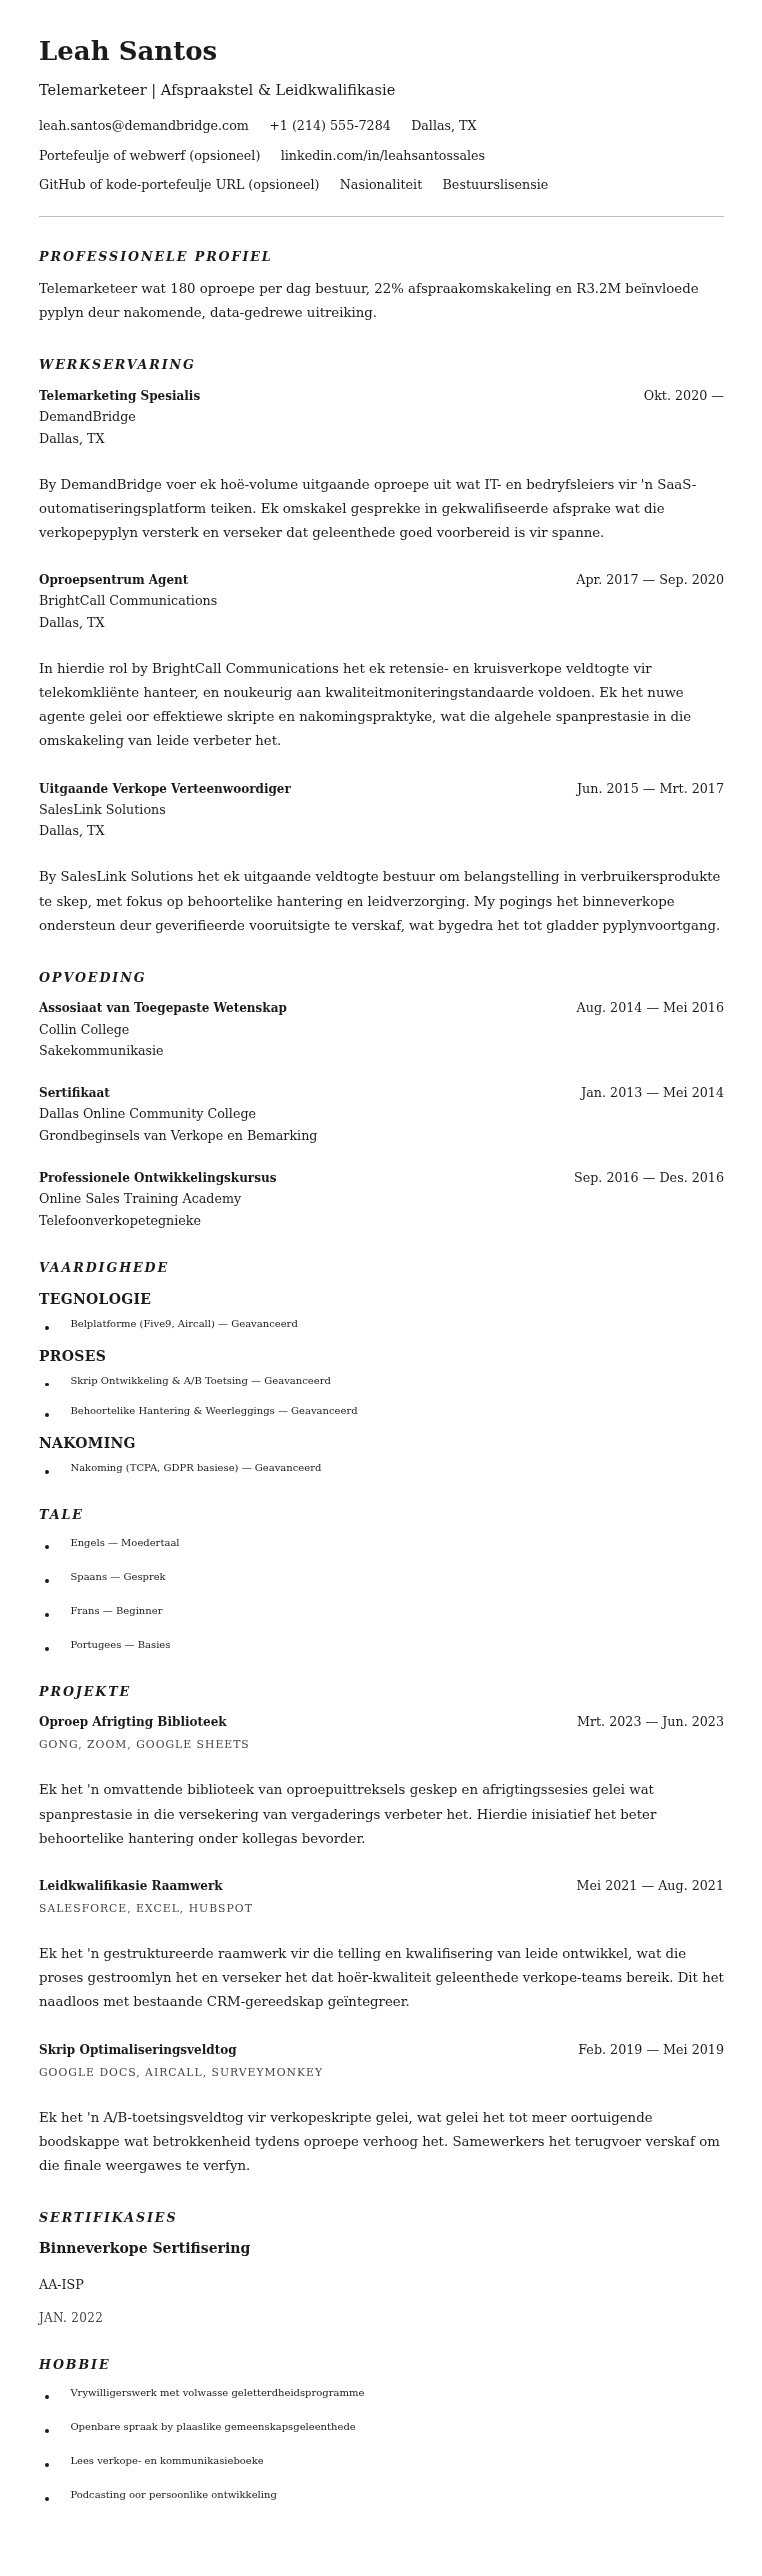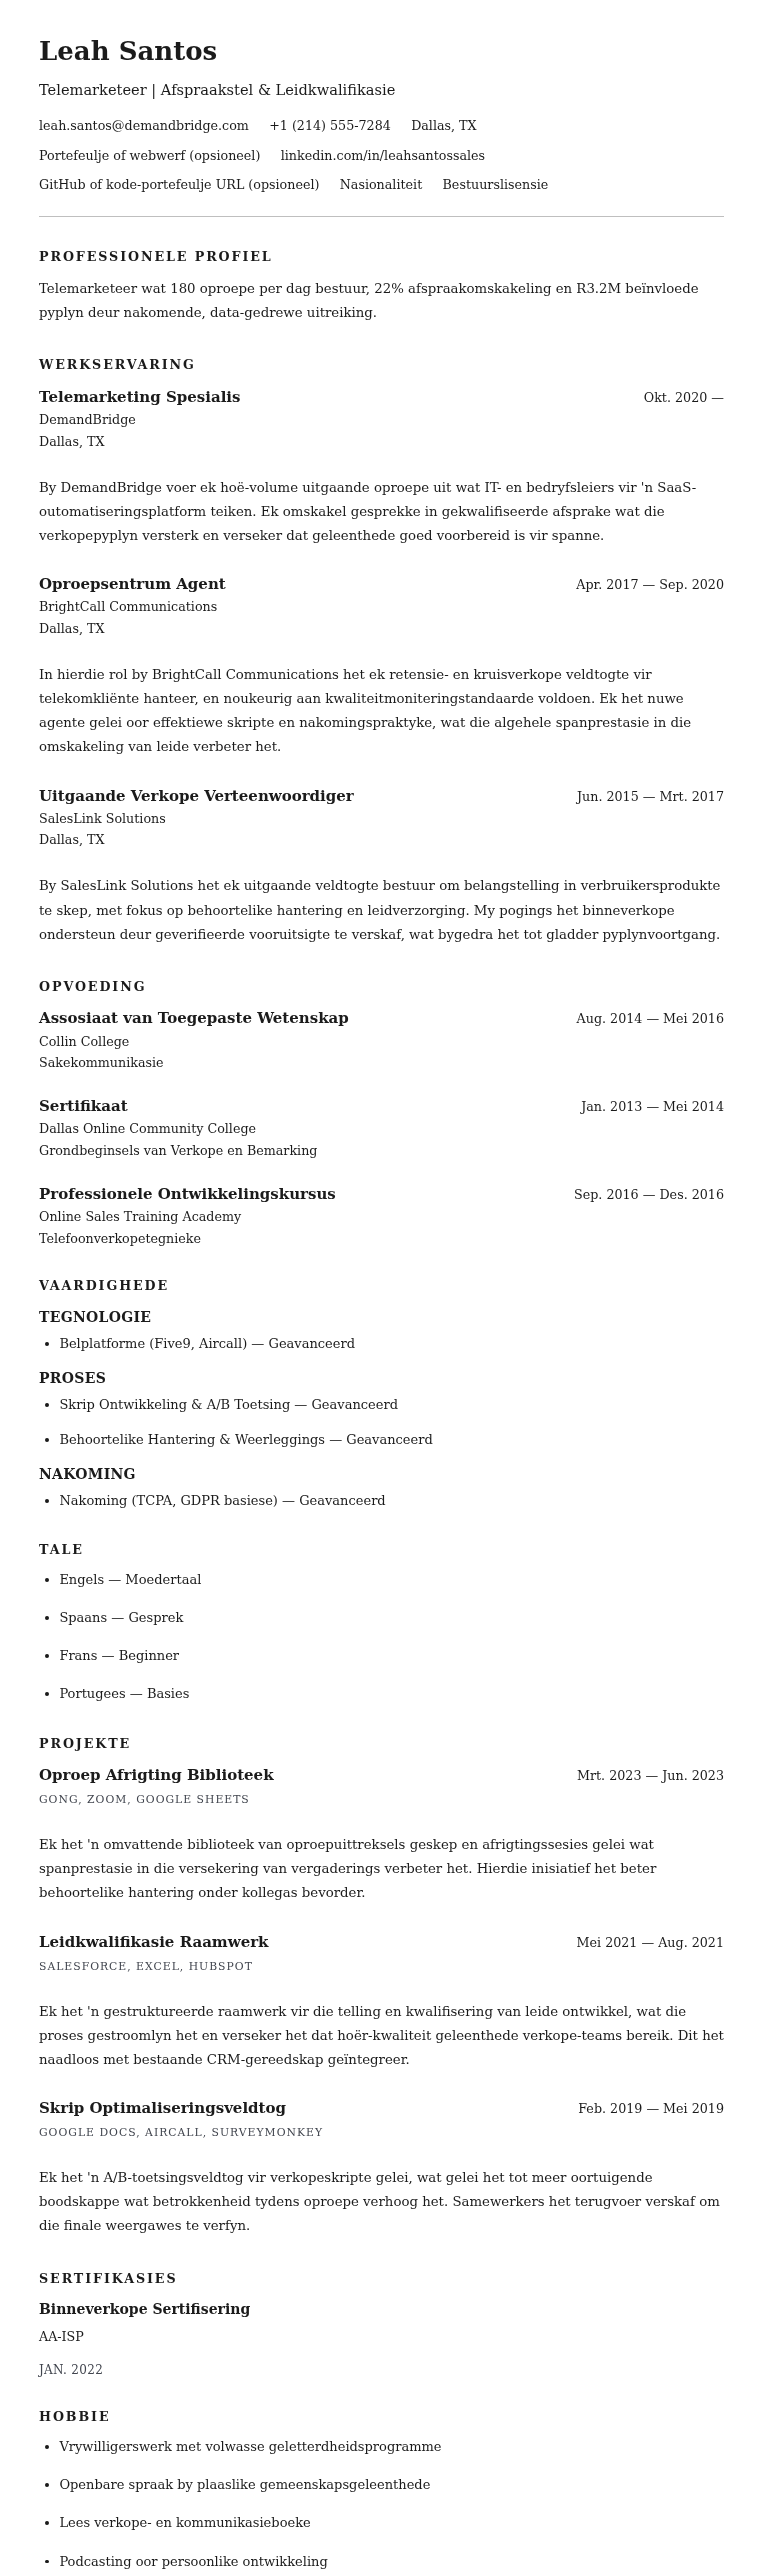"PROFESSIONELE PROFIEL" .section-heading { font-style: none -> italic }
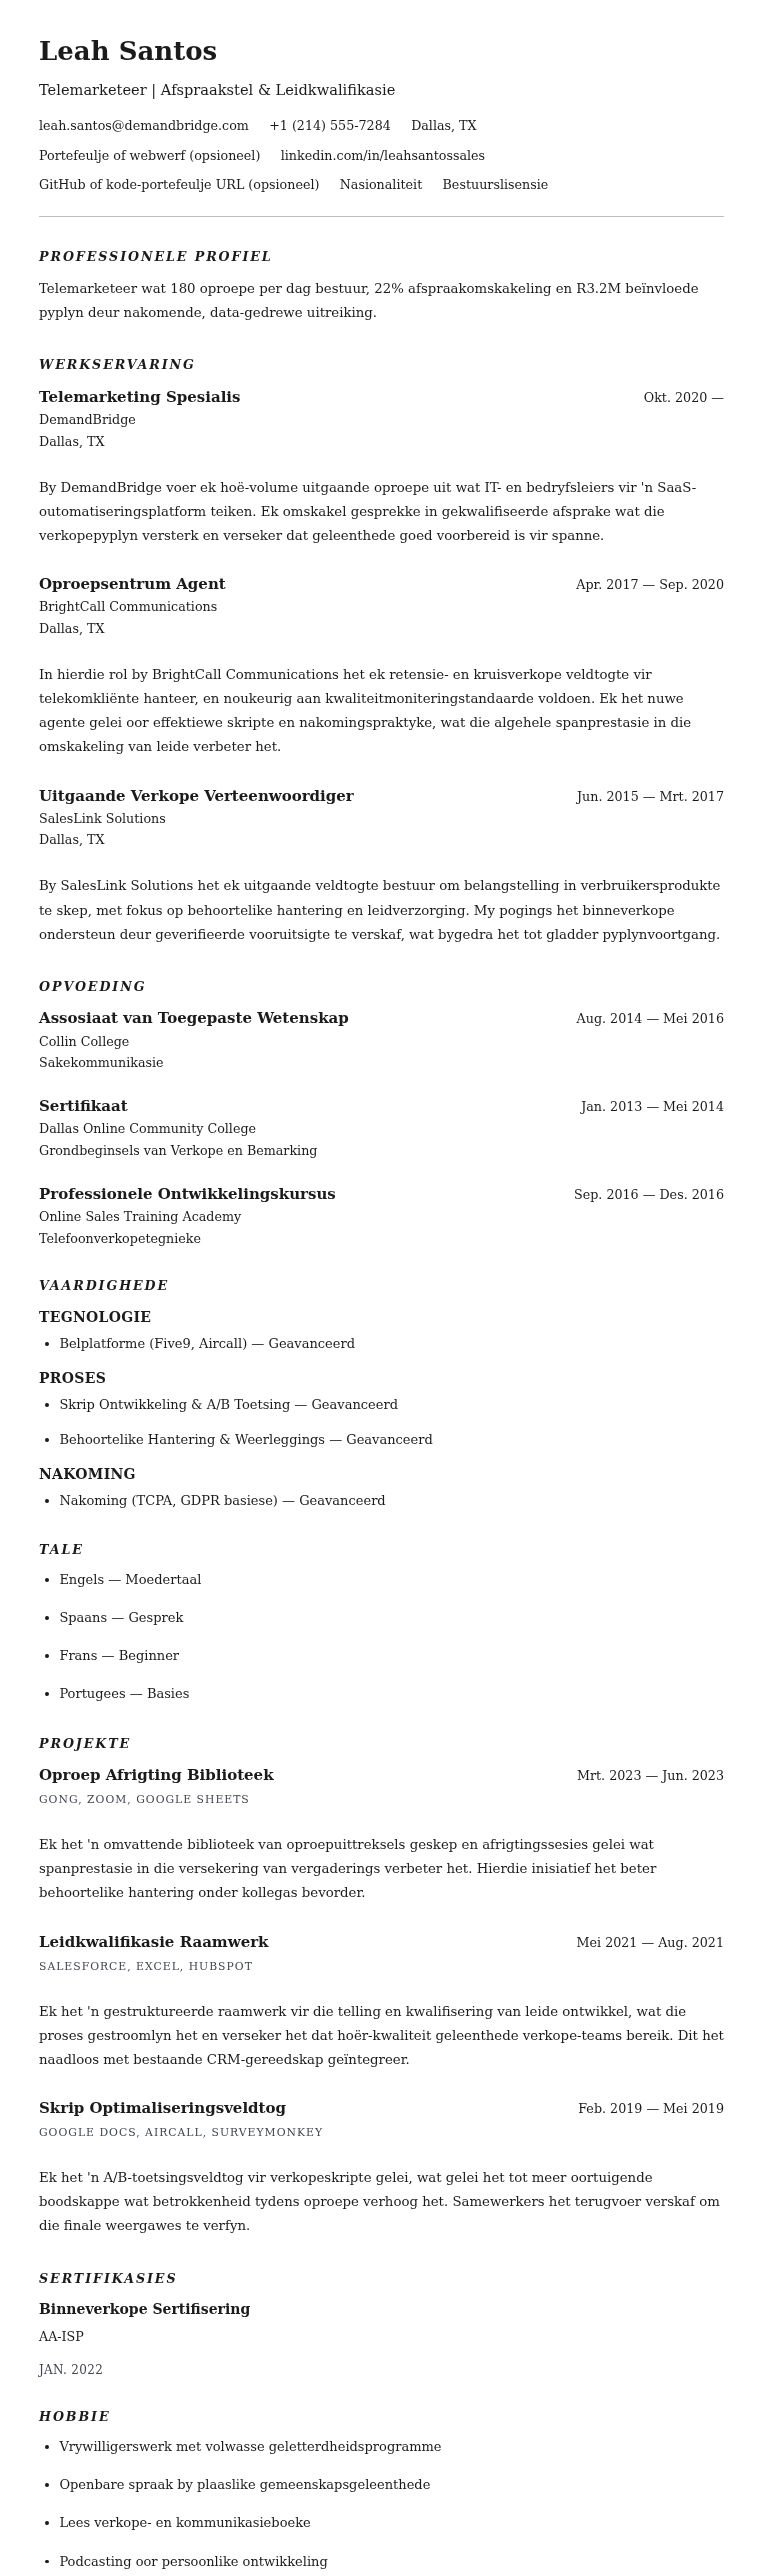"Telemarketing Spesialis" .entry-title { font-size: 15px -> 12px }
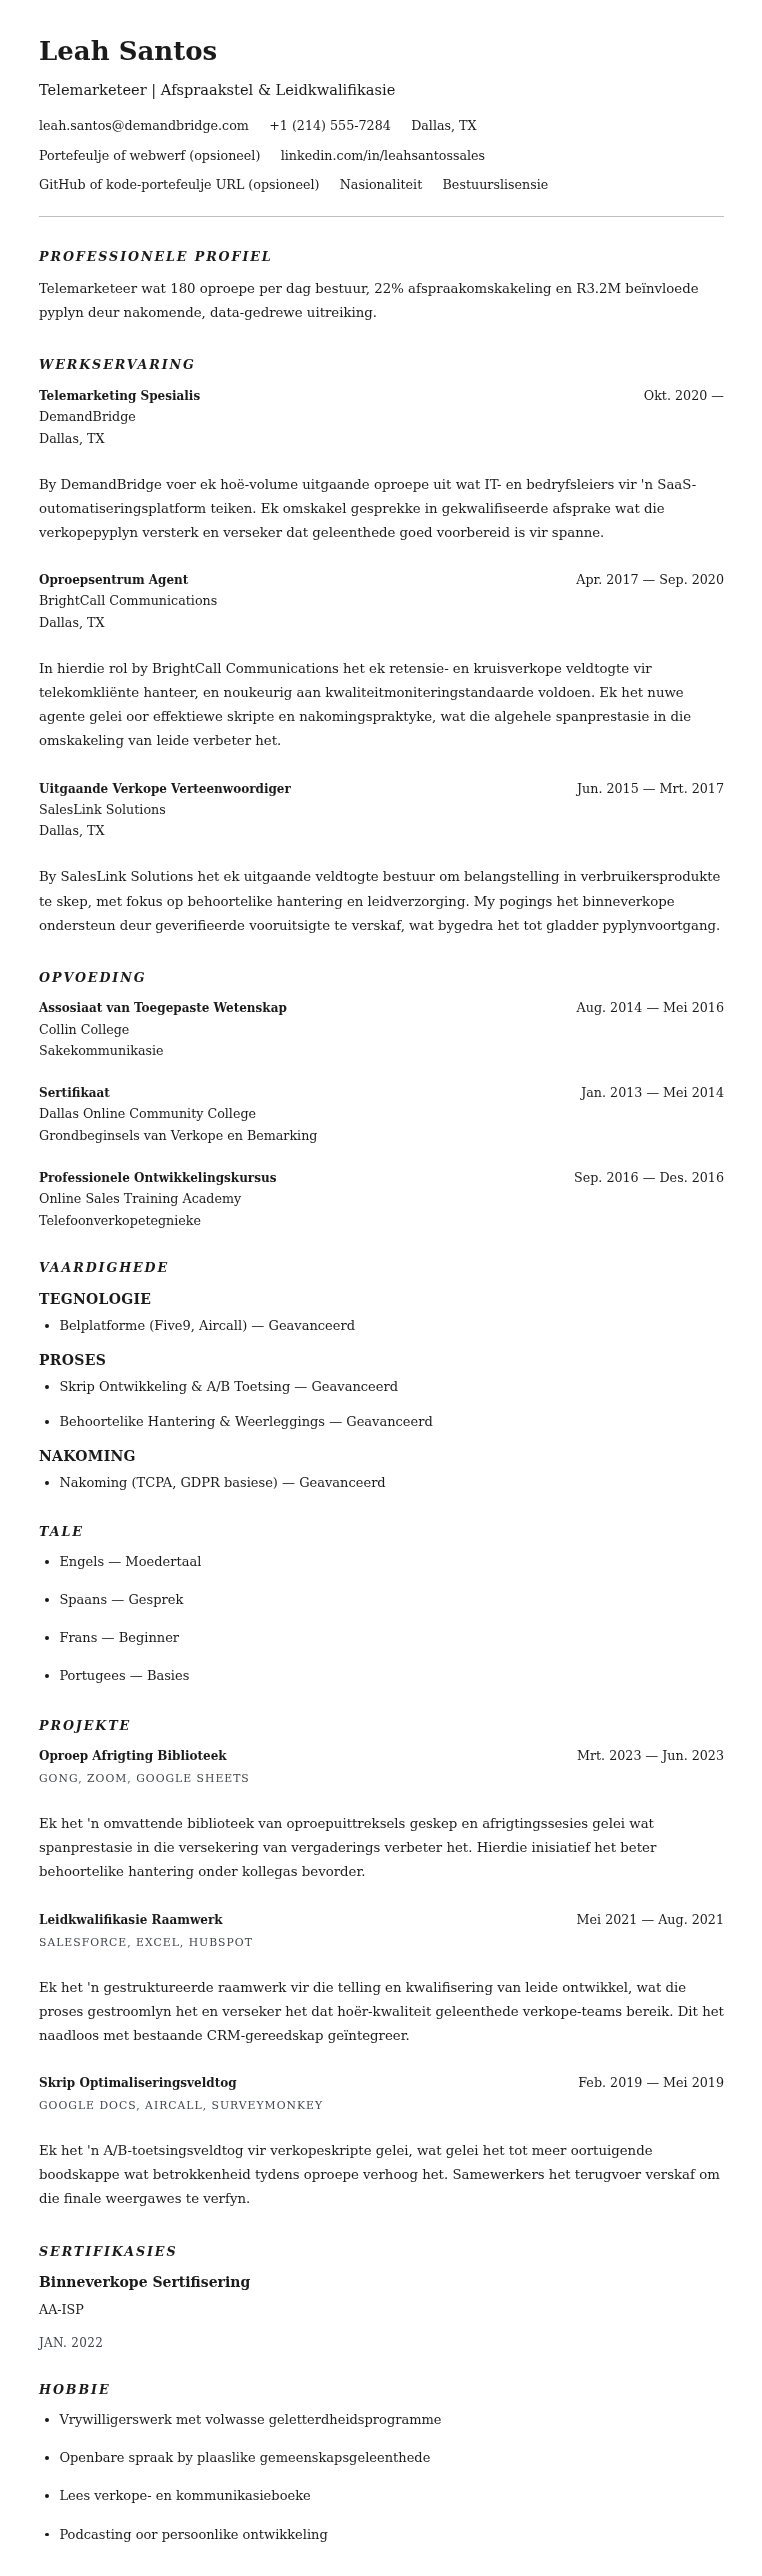"Belplatforme (Five9, Aircall) —" .bullet-item { align-items: flex-start -> center; font-size: 13px -> 10px; gap: none -> 11px }
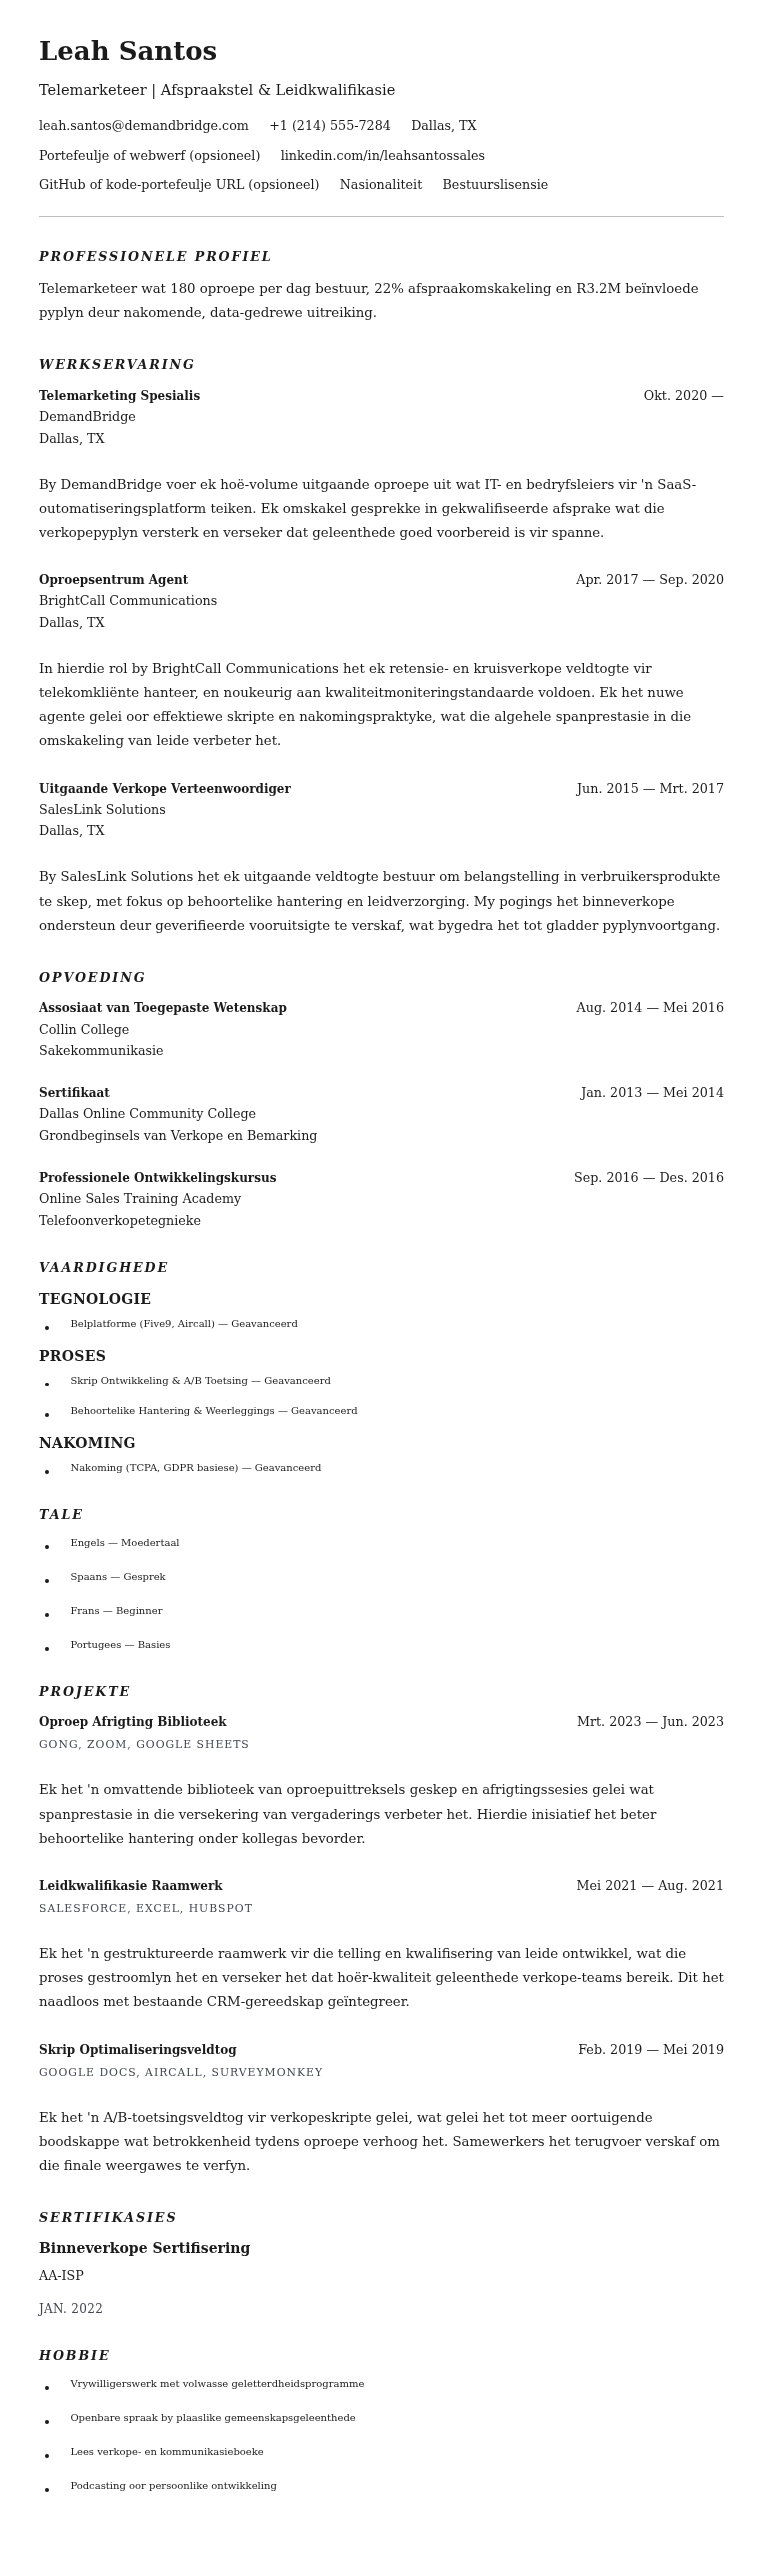"AA-ISP" .cert-issuer { margin-top: 12px -> 21px }
